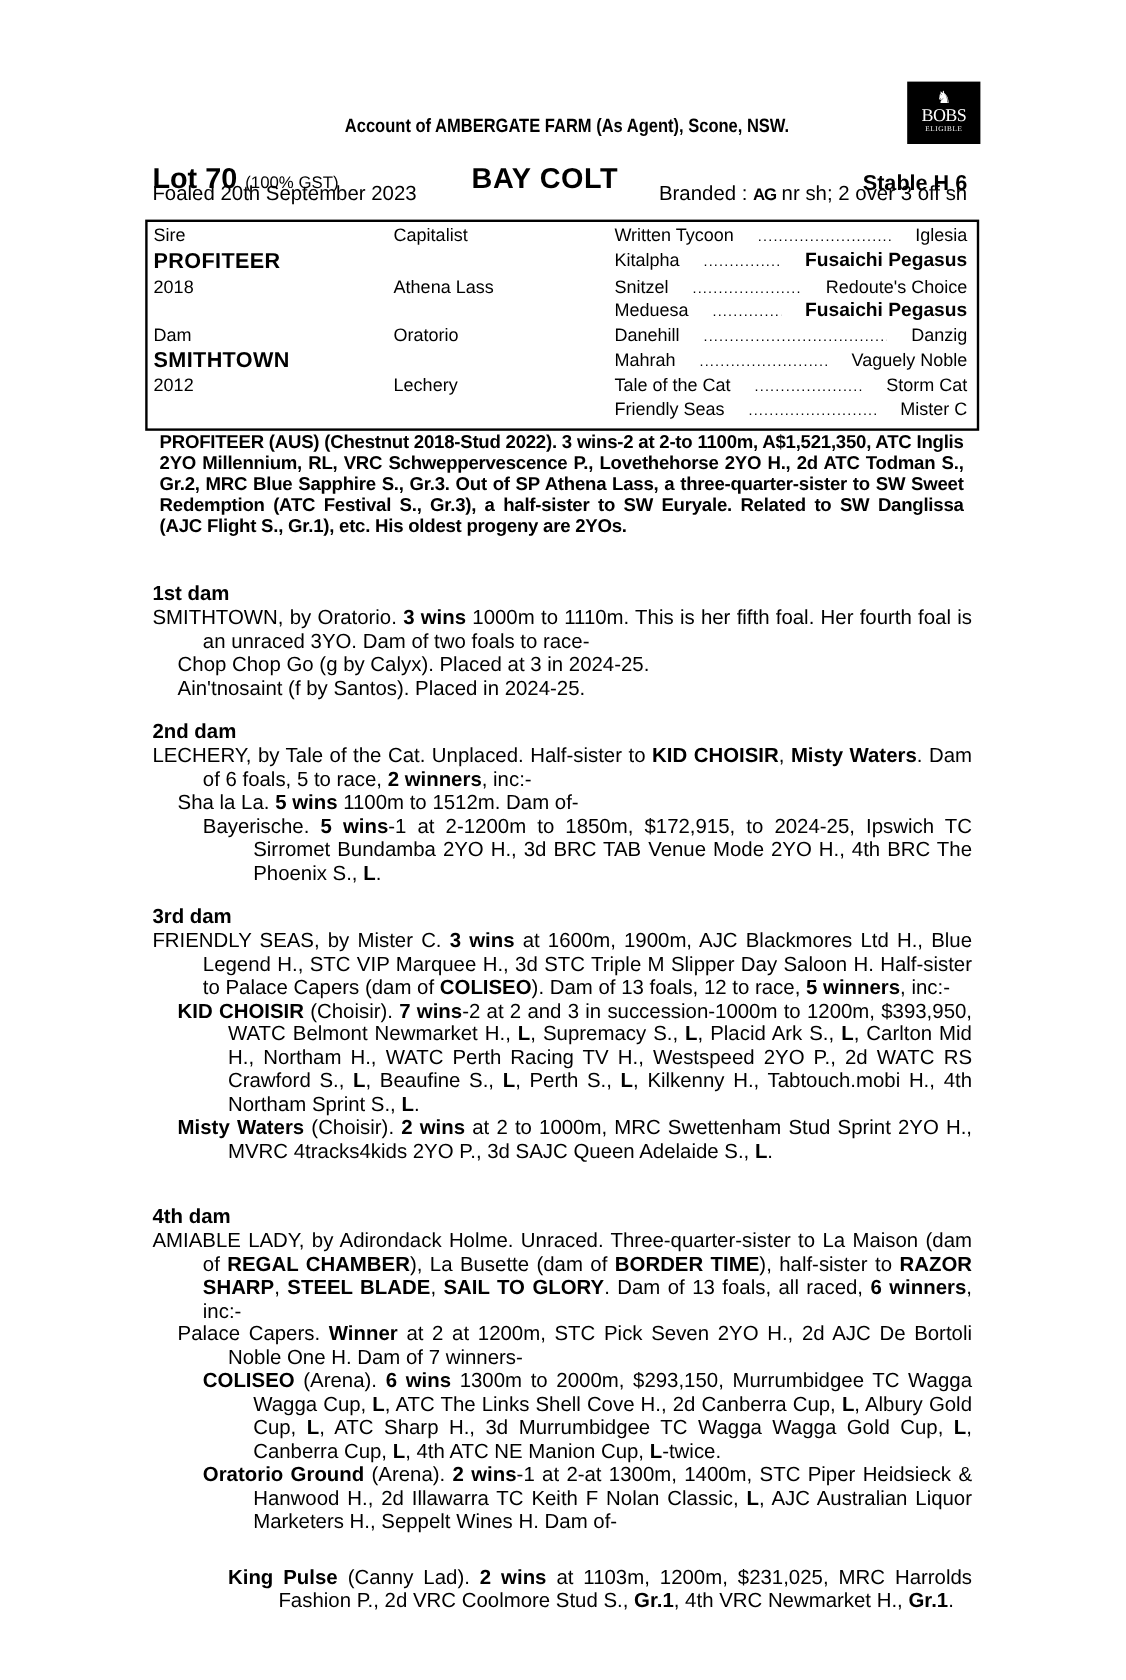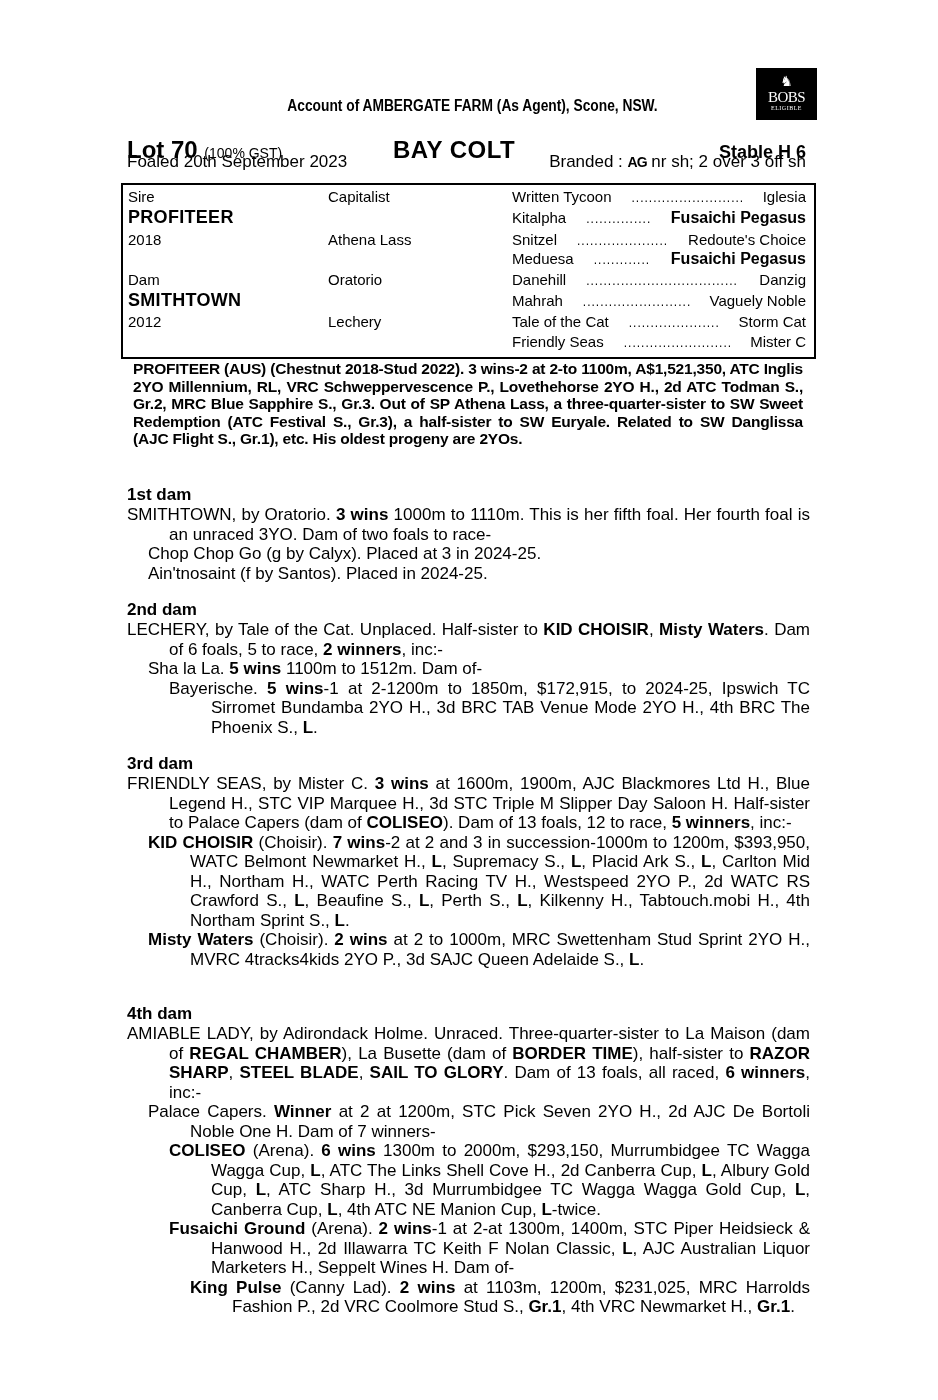"Fusaichi Ground" b { text: Fusaichi -> Oratorio }
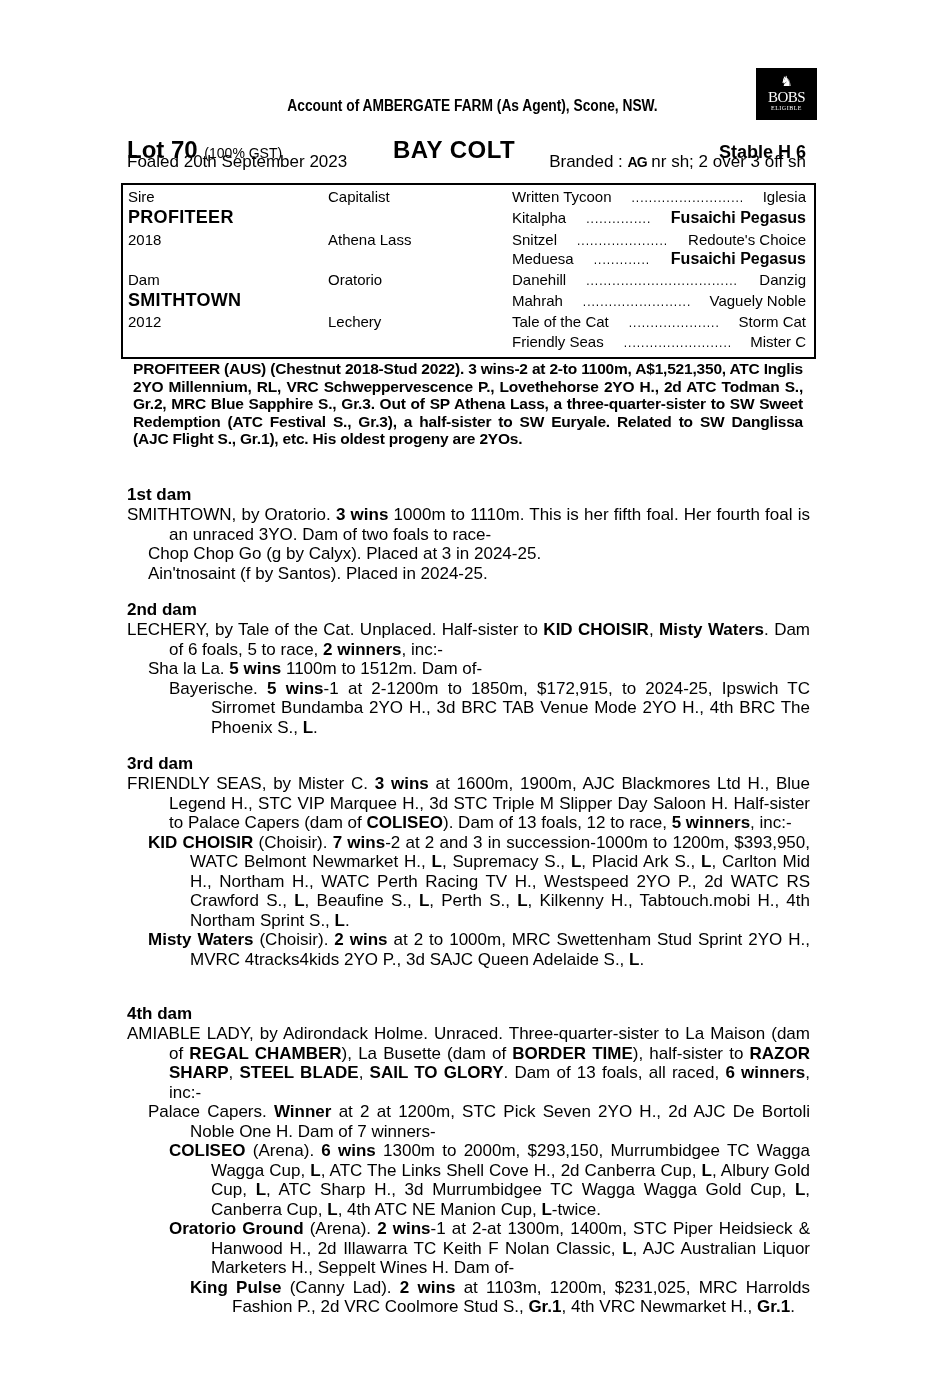"King Pulse (Canny Lad). 2" .i3 { margin-top: none -> 27px }
